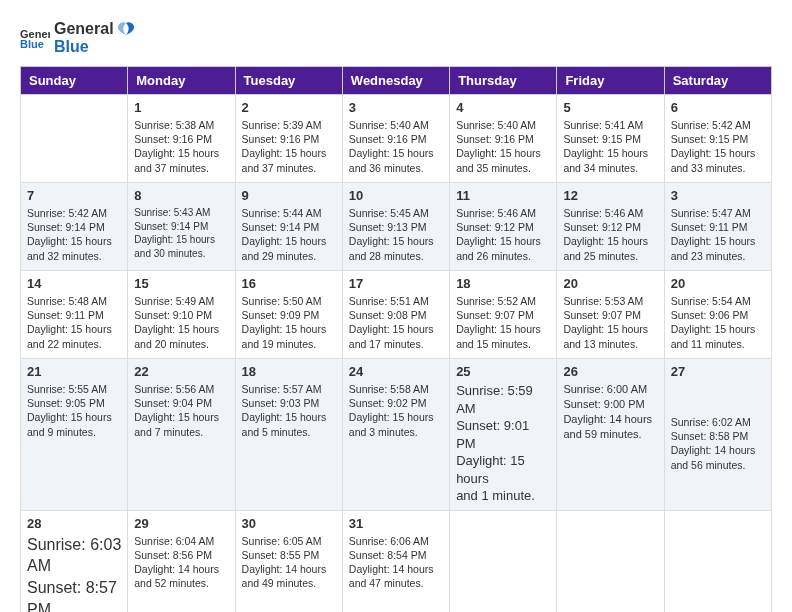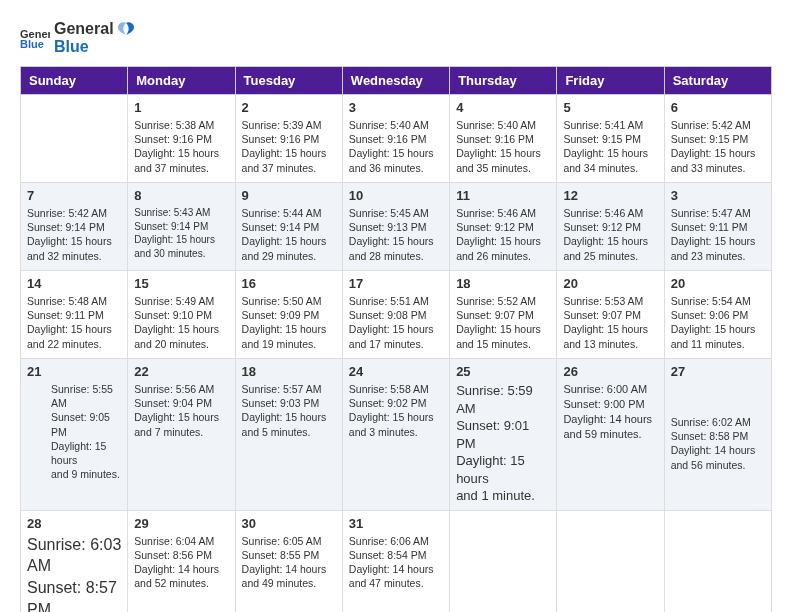"Sunrise: 5:55 AM" div { margin-left: 24px -> none }
